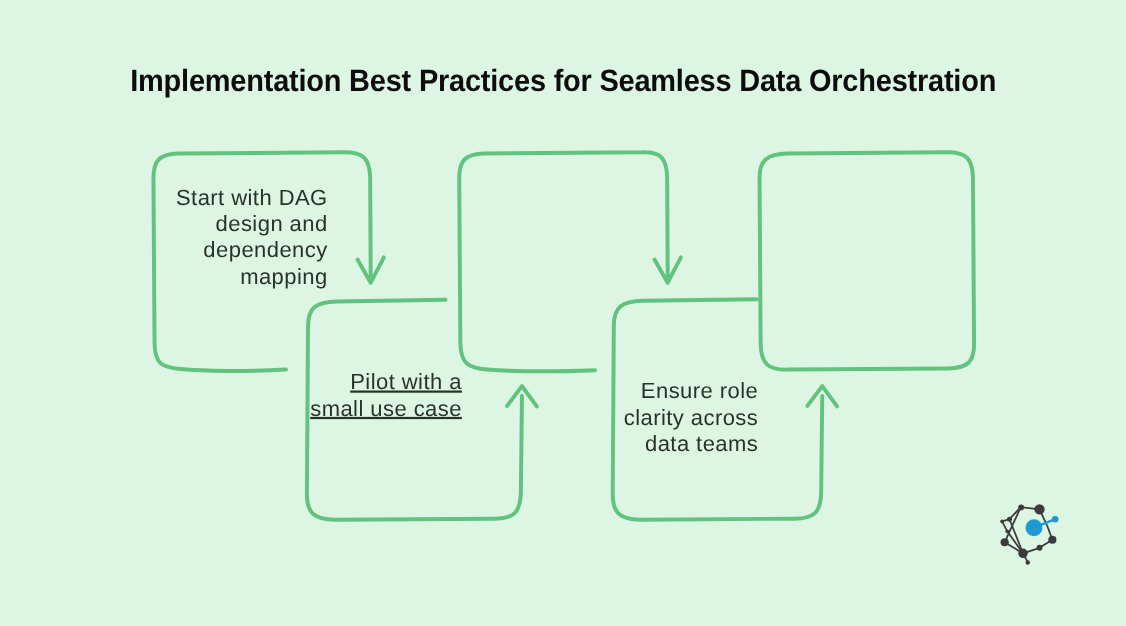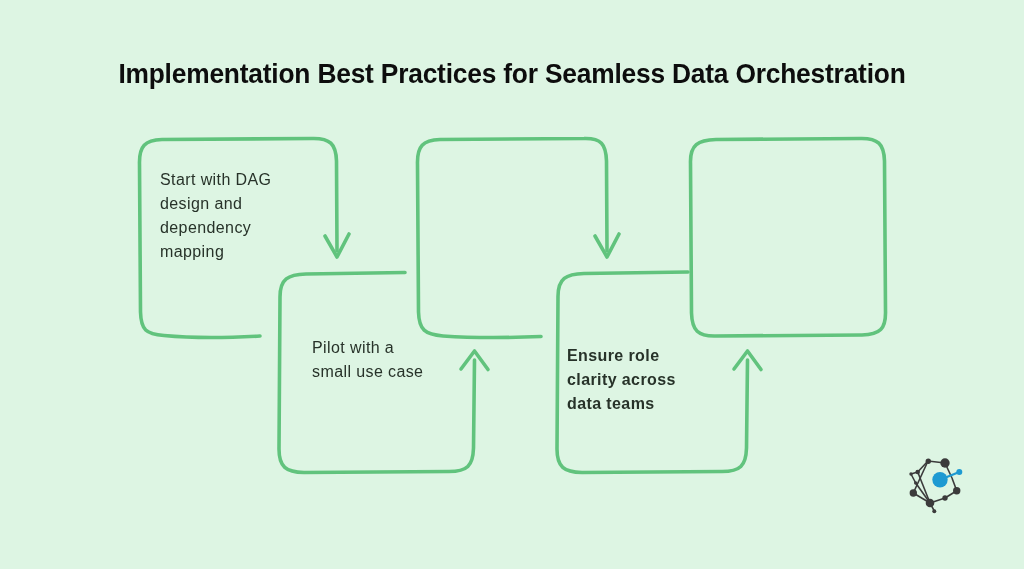"Start with DAG" .step { font-size: 16px -> 20px; text-align: none -> right }
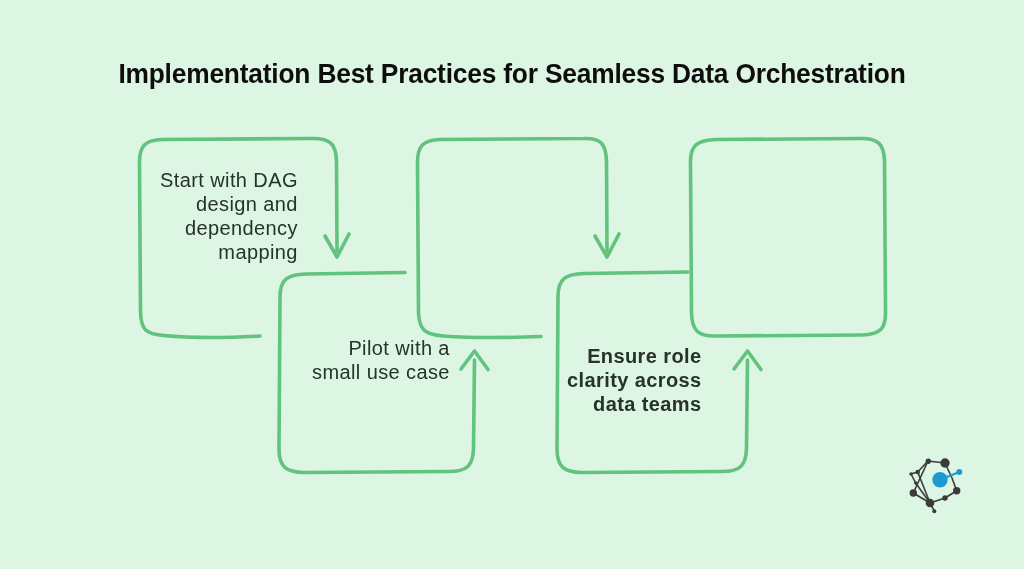"Pilot with a" .s2 { left: 312px -> 282px; text-decoration: none -> underline }
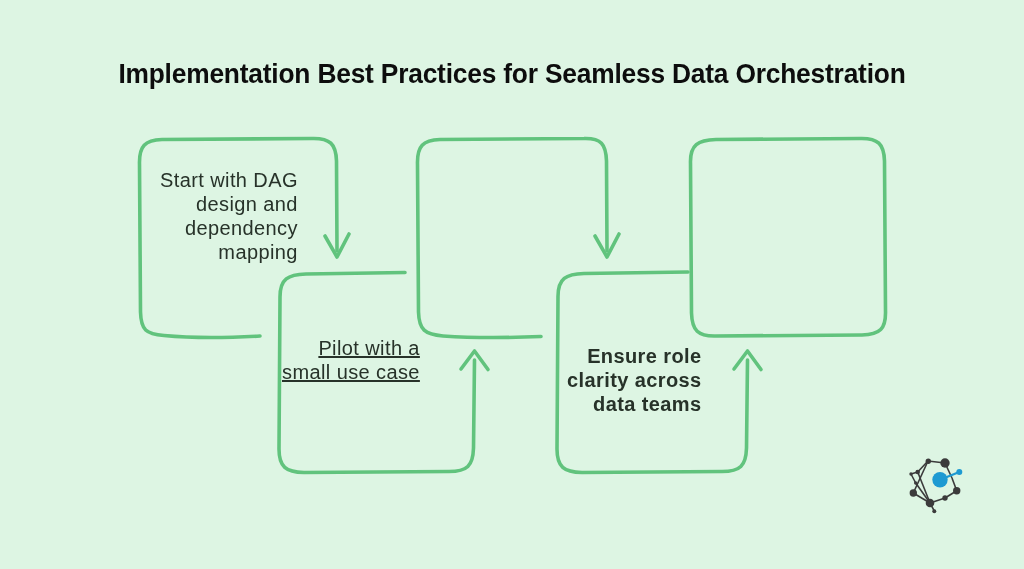"Ensure role" .s4 { font-weight: bold -> none }
